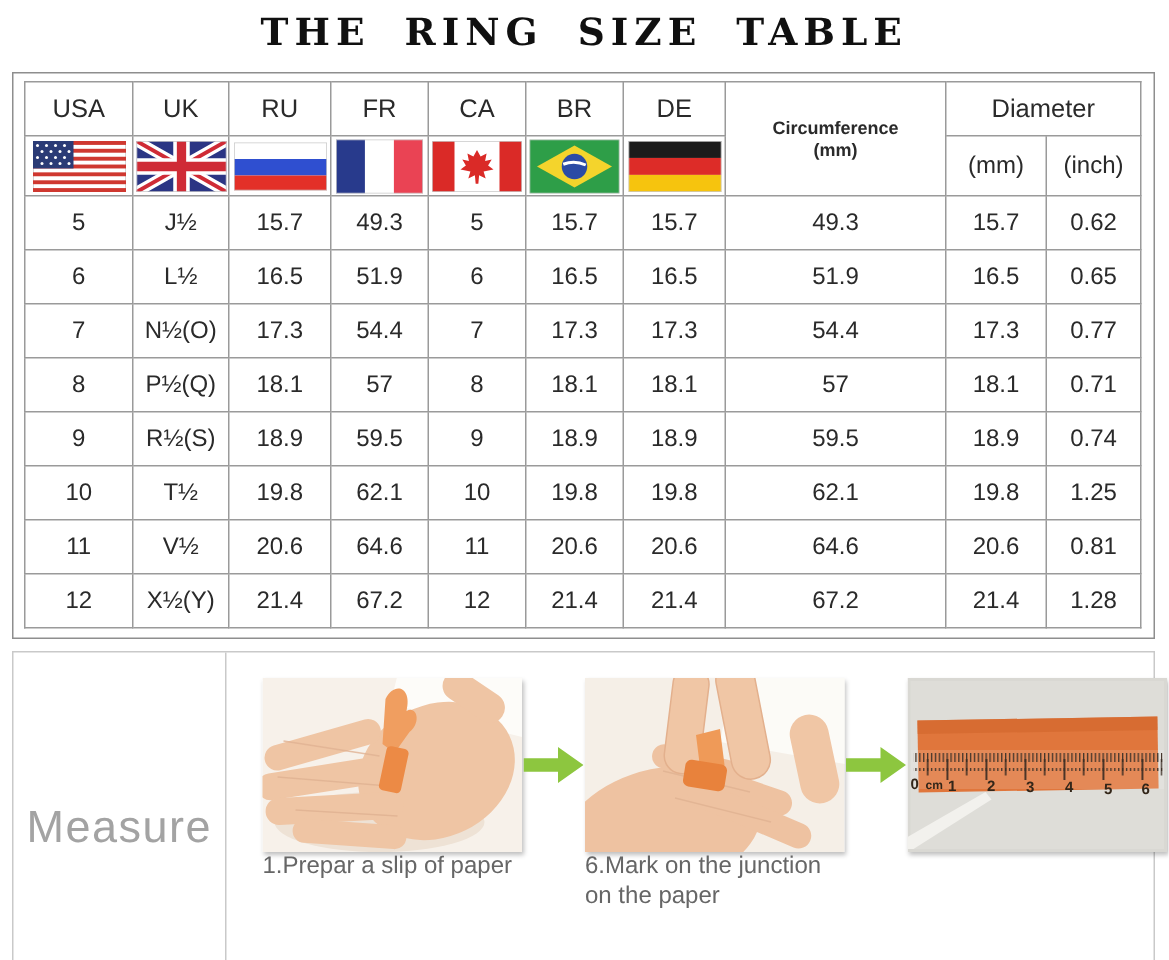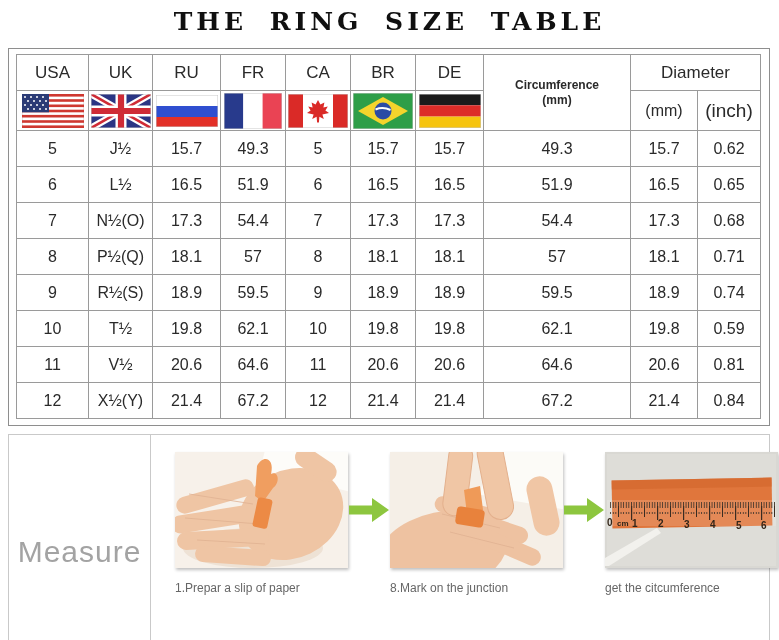"(inch)" td { font-size: 19px -> 16px }
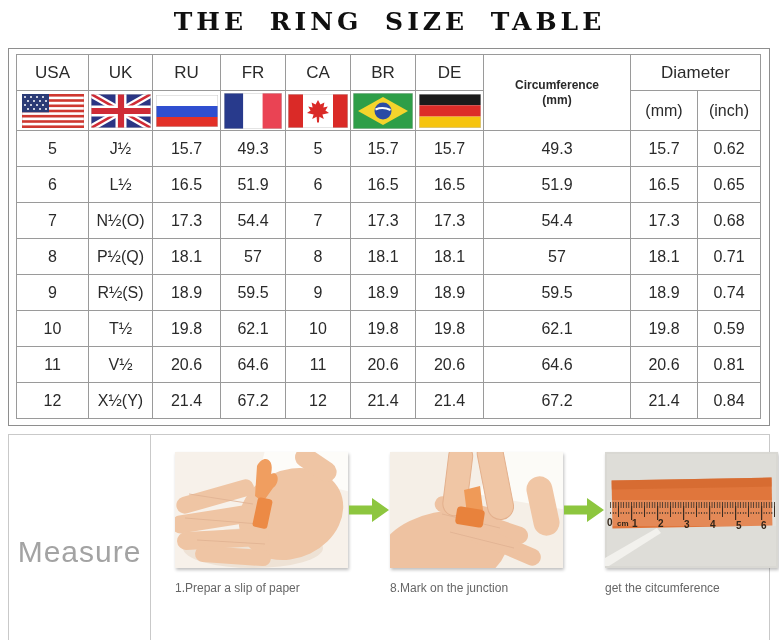"0.68" td { text: 0.68 -> 0.77 }
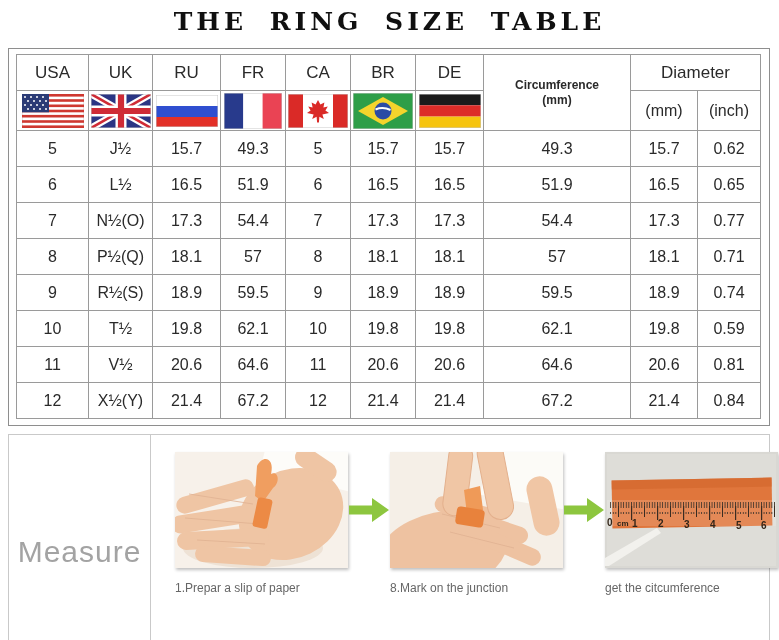"0.59" td { text: 0.59 -> 1.25 }
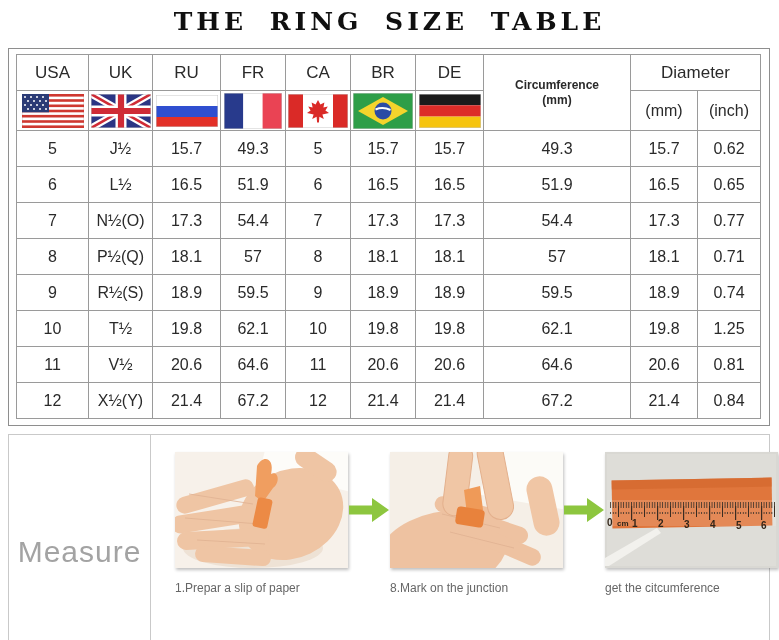"0.84" td { text: 0.84 -> 1.28 }
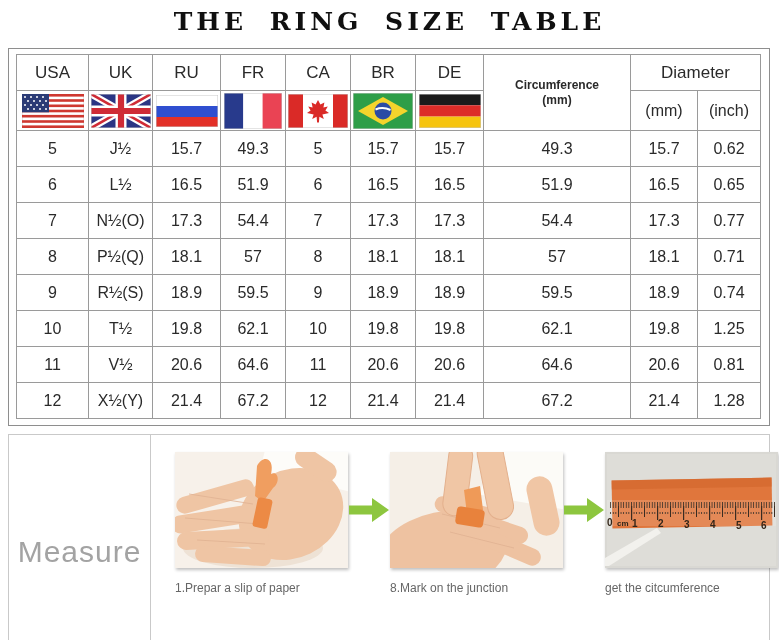"1.Prepar a slip of paper" .caption { font-size: 12px -> 16px; margin-top: 13px -> none }
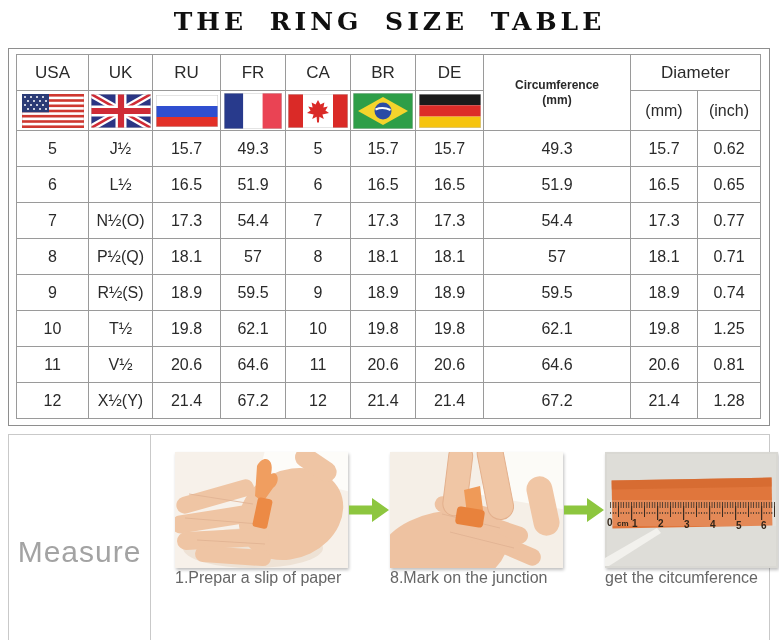"8.Mark on the junction" span { text: 8.Mark -> 6.Mark }
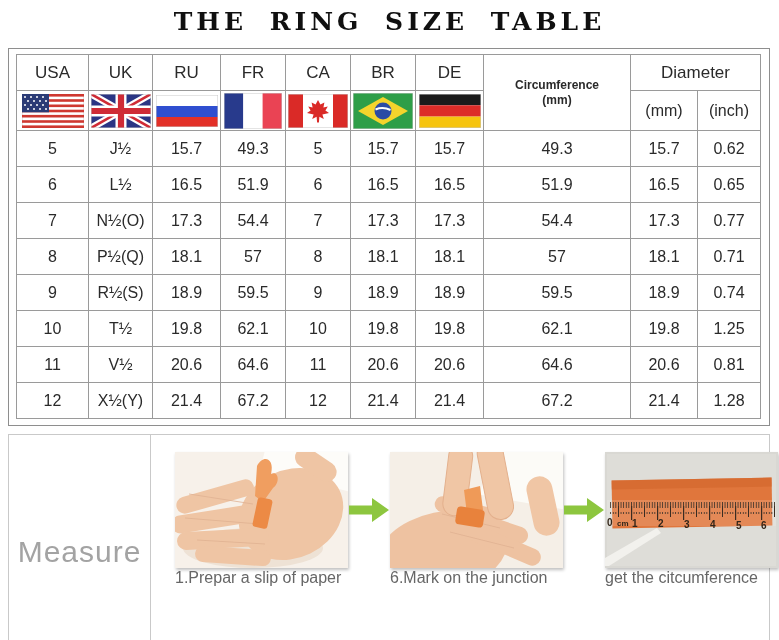"get the citcumference" span { html: <span>get the citcumference</span> -> none }
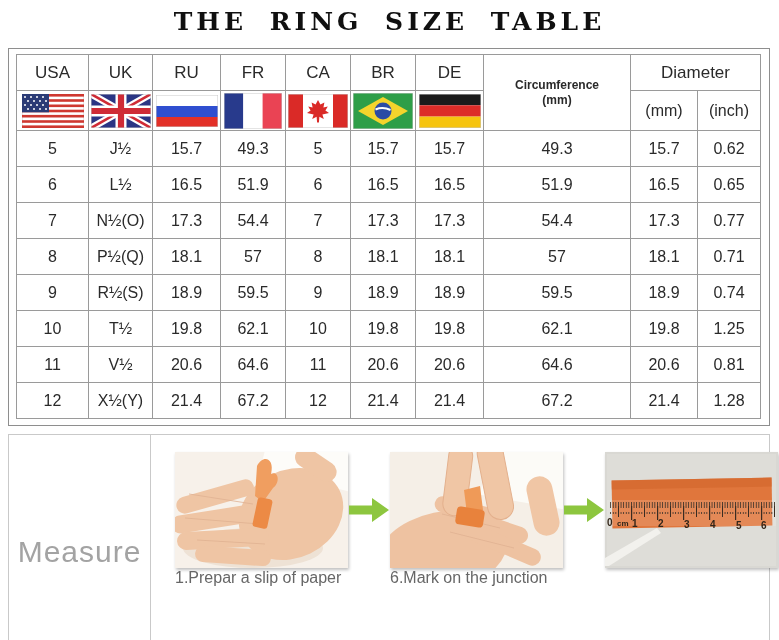"on the paper" span { html: none -> <span>on the paper</span> }
